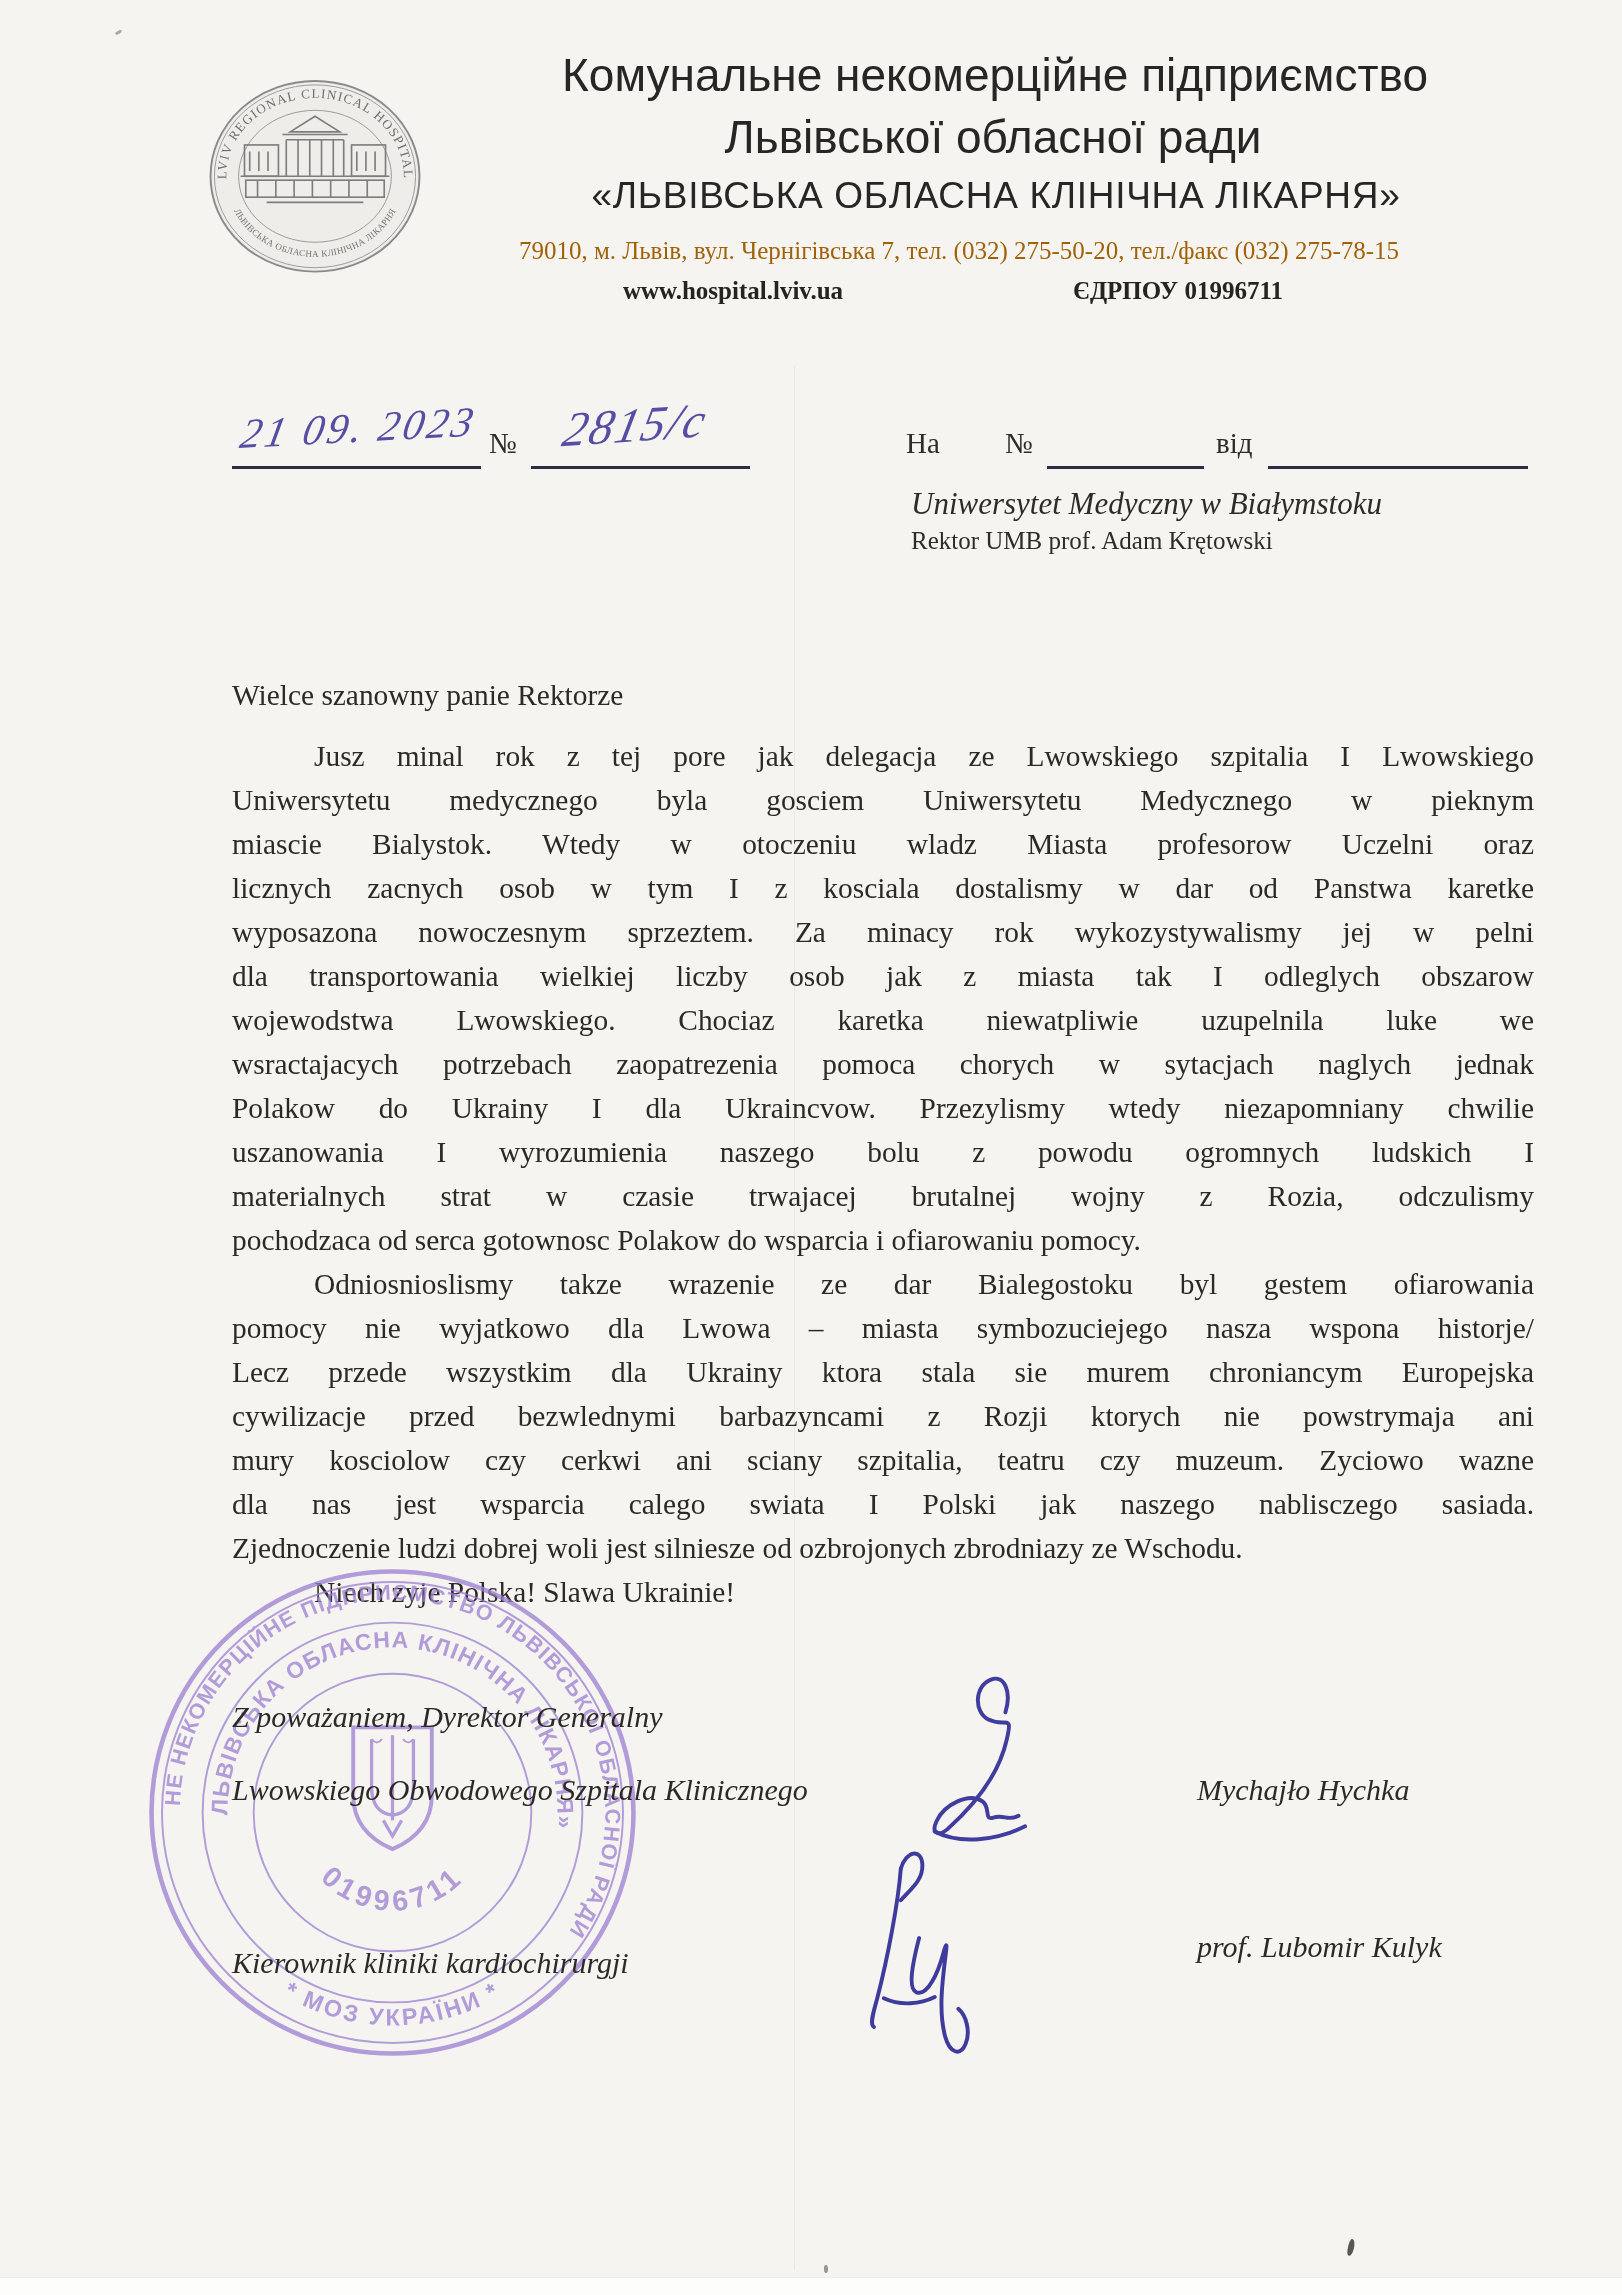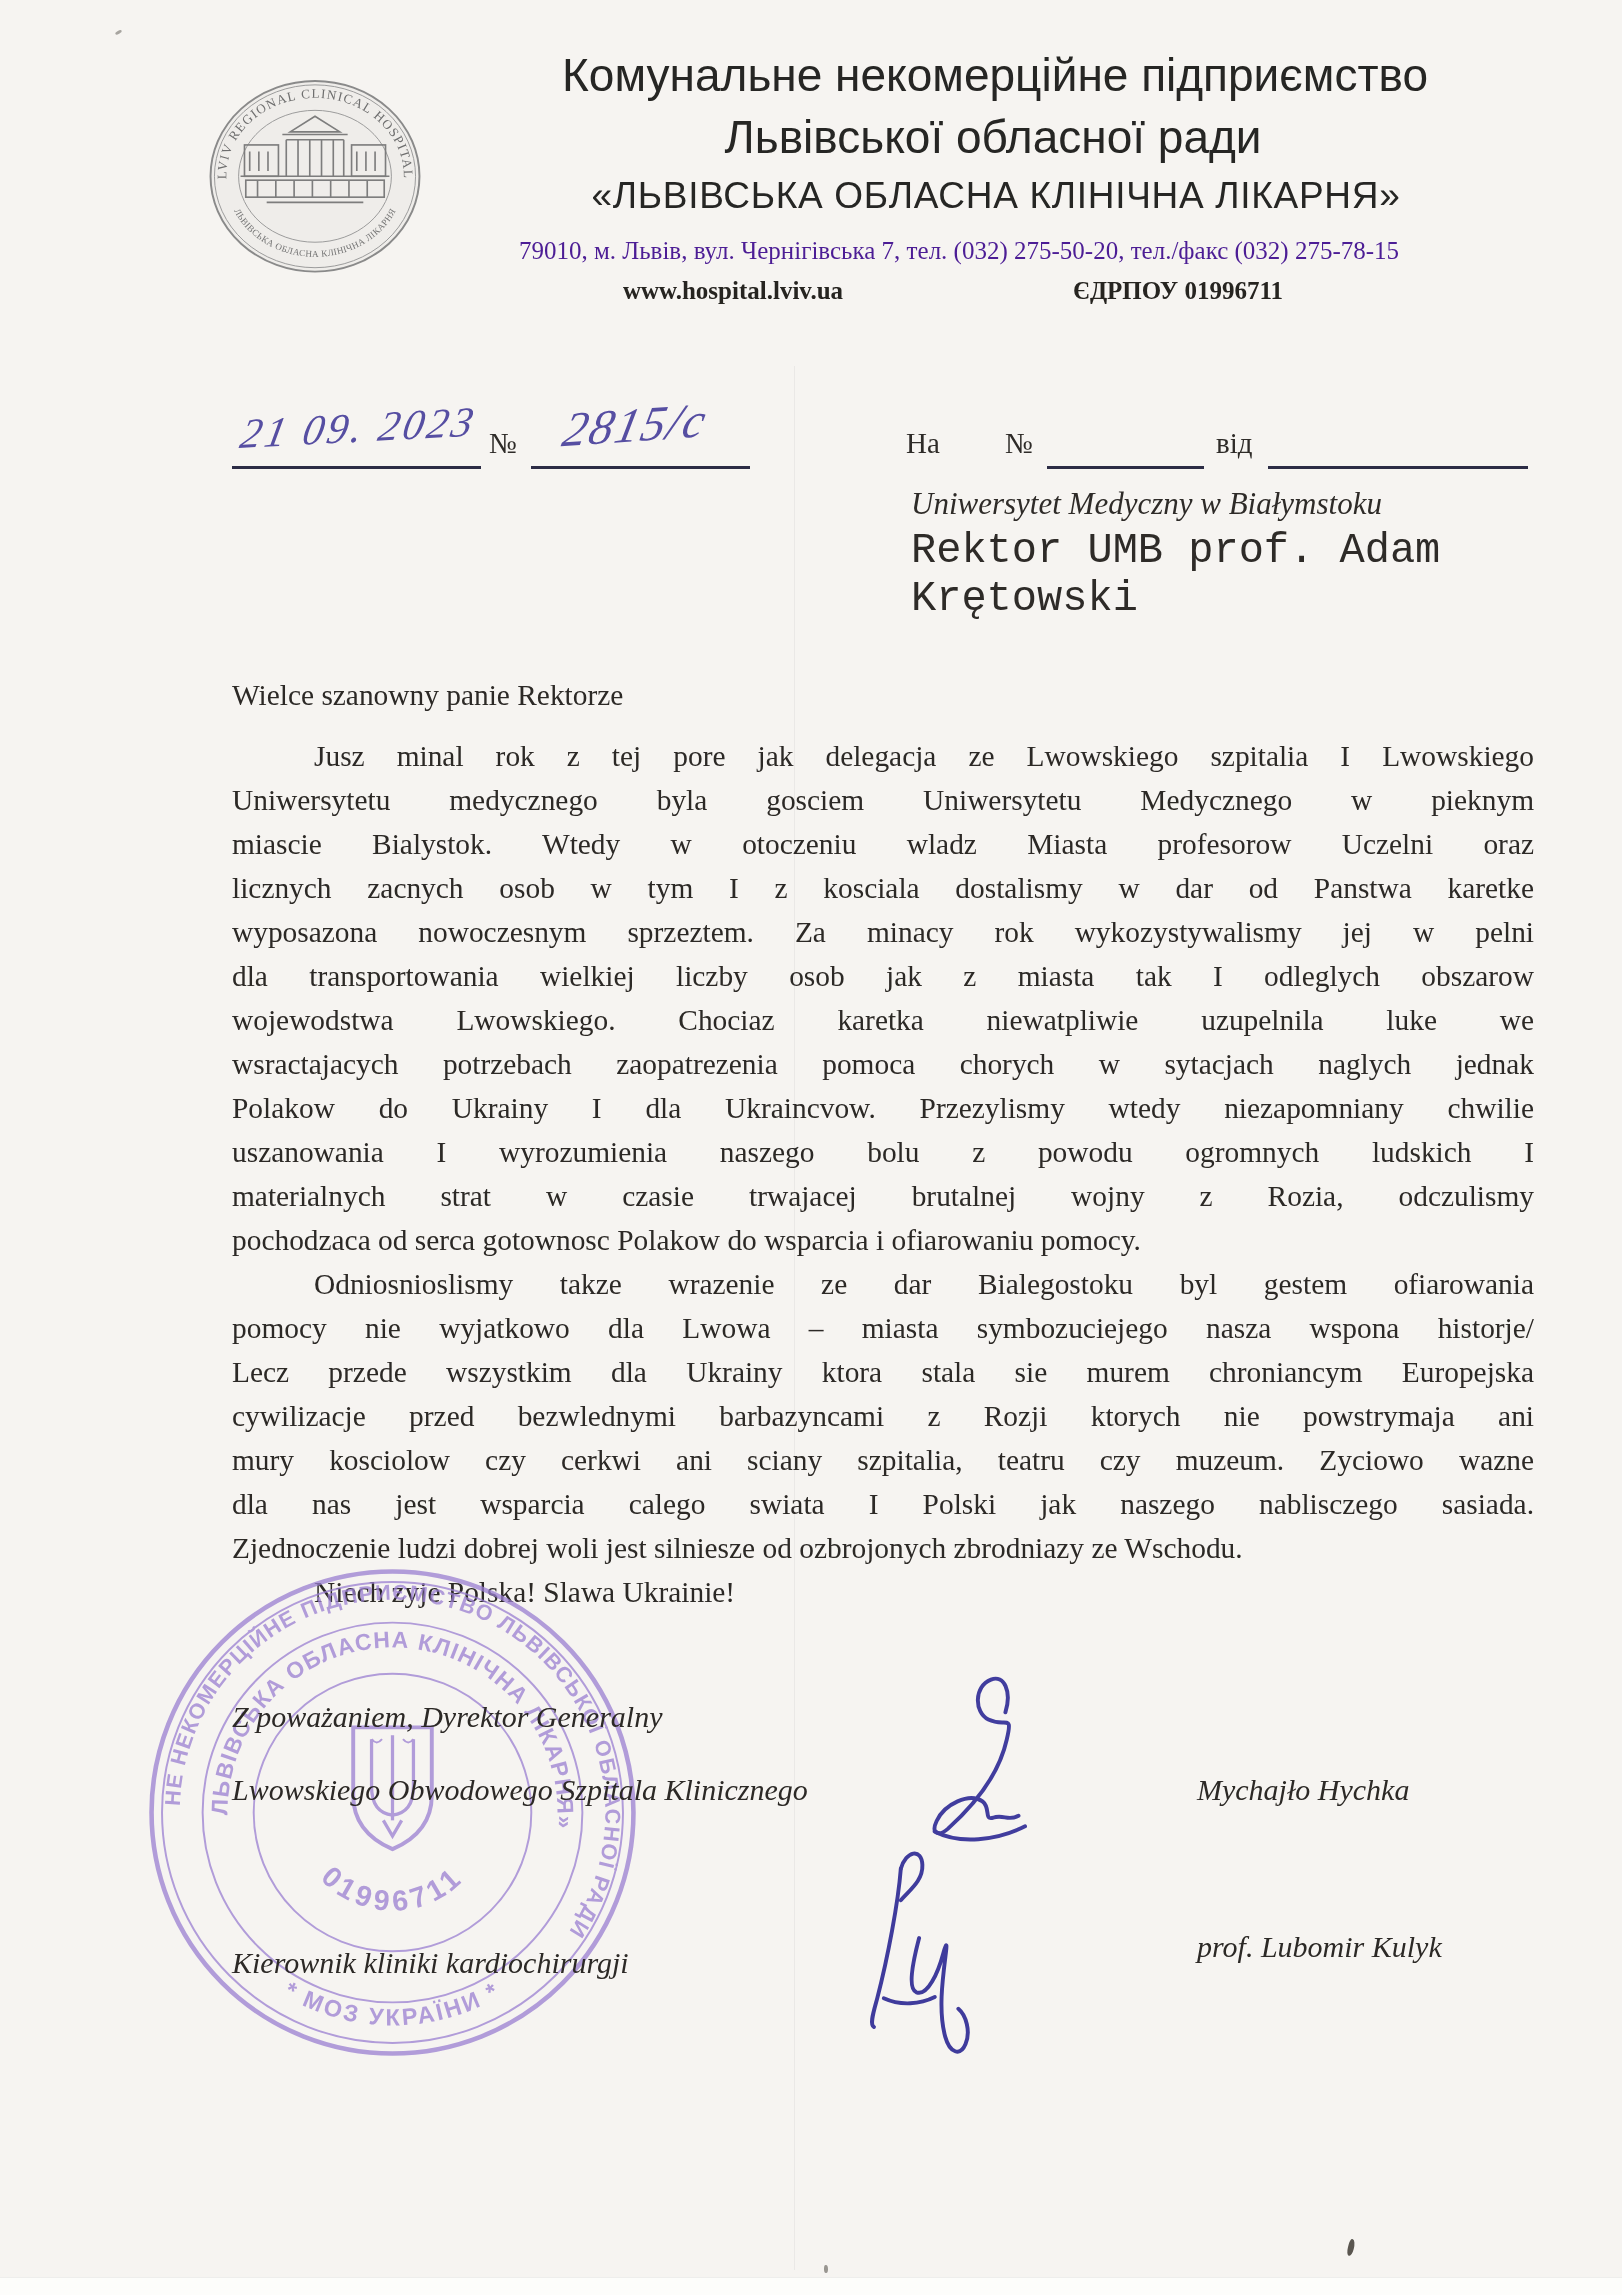"79010, м. Львів, вул. Чернігівська" .haddr { color: #4c1d95 -> #a16207 }
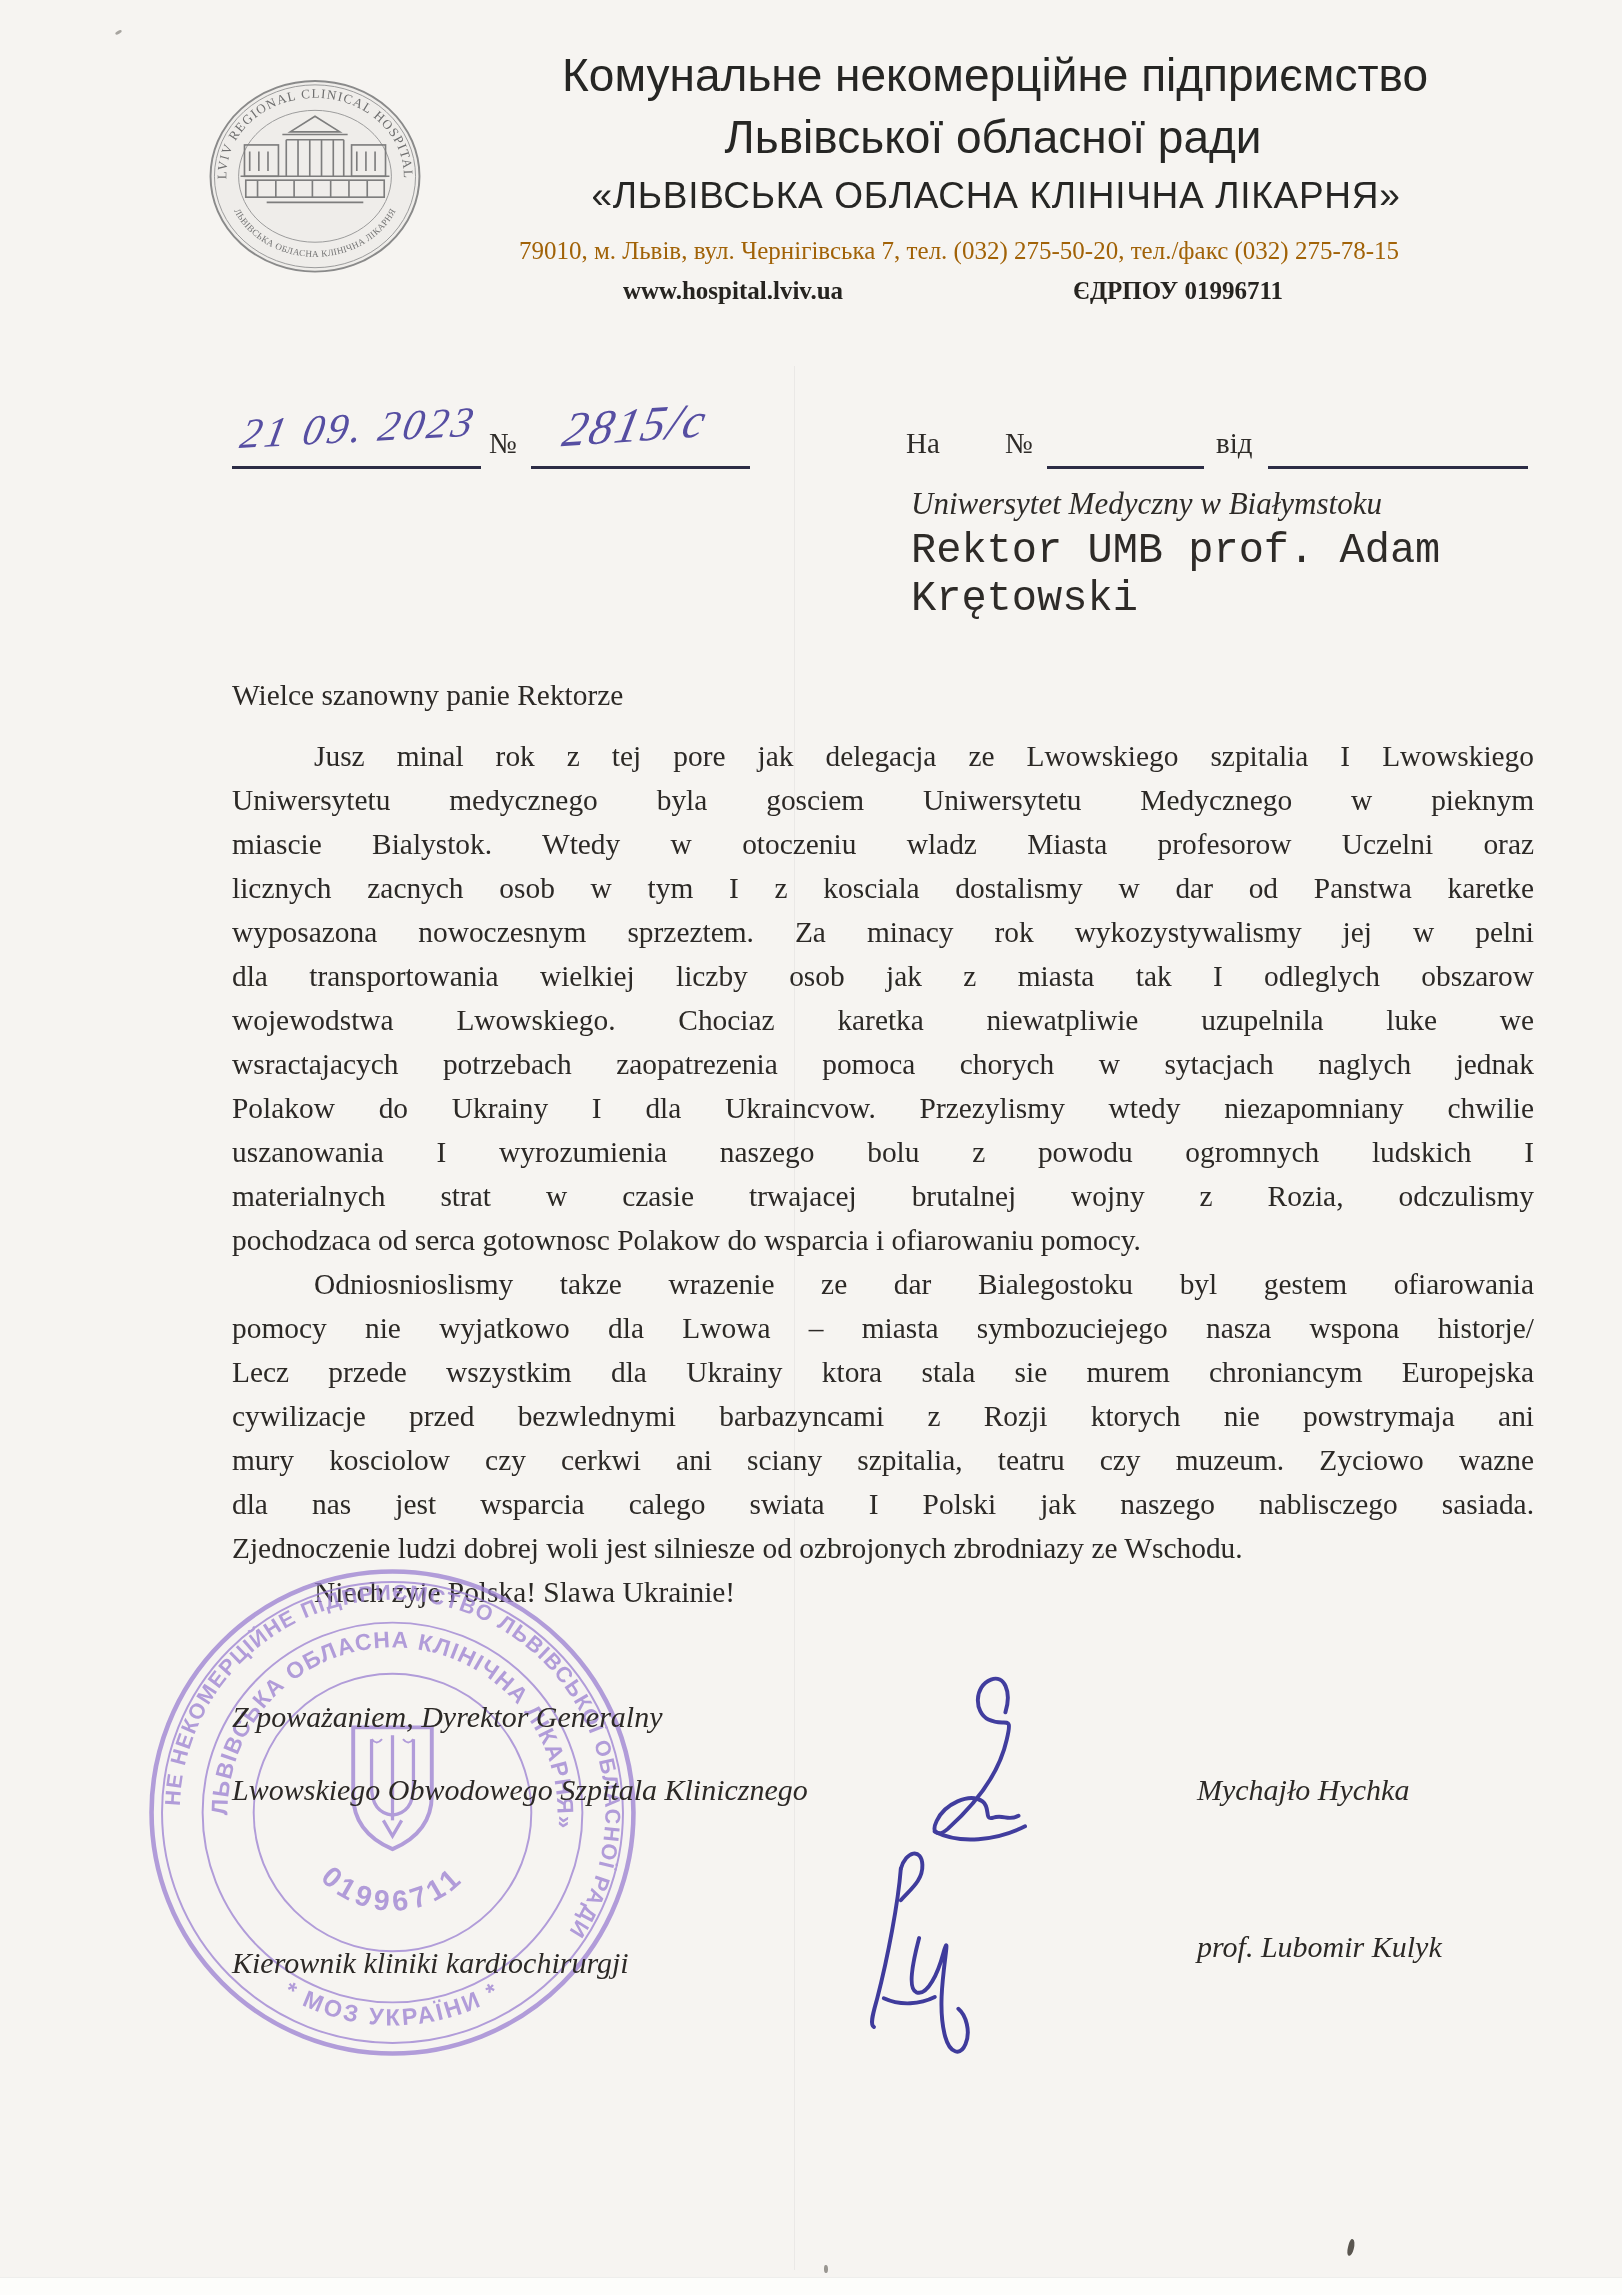"Rektor UMB prof. Adam Krętowski" .rcp2 { font-family: Liberation Mono, monospace -> none; font-size: 42px -> 25px }
